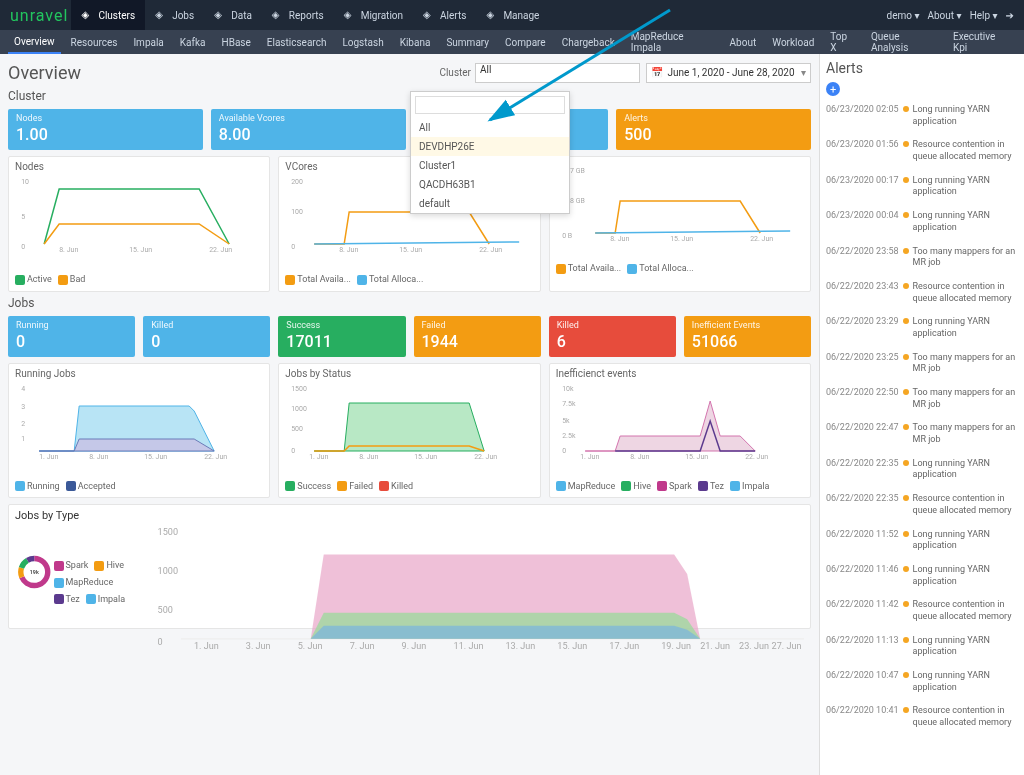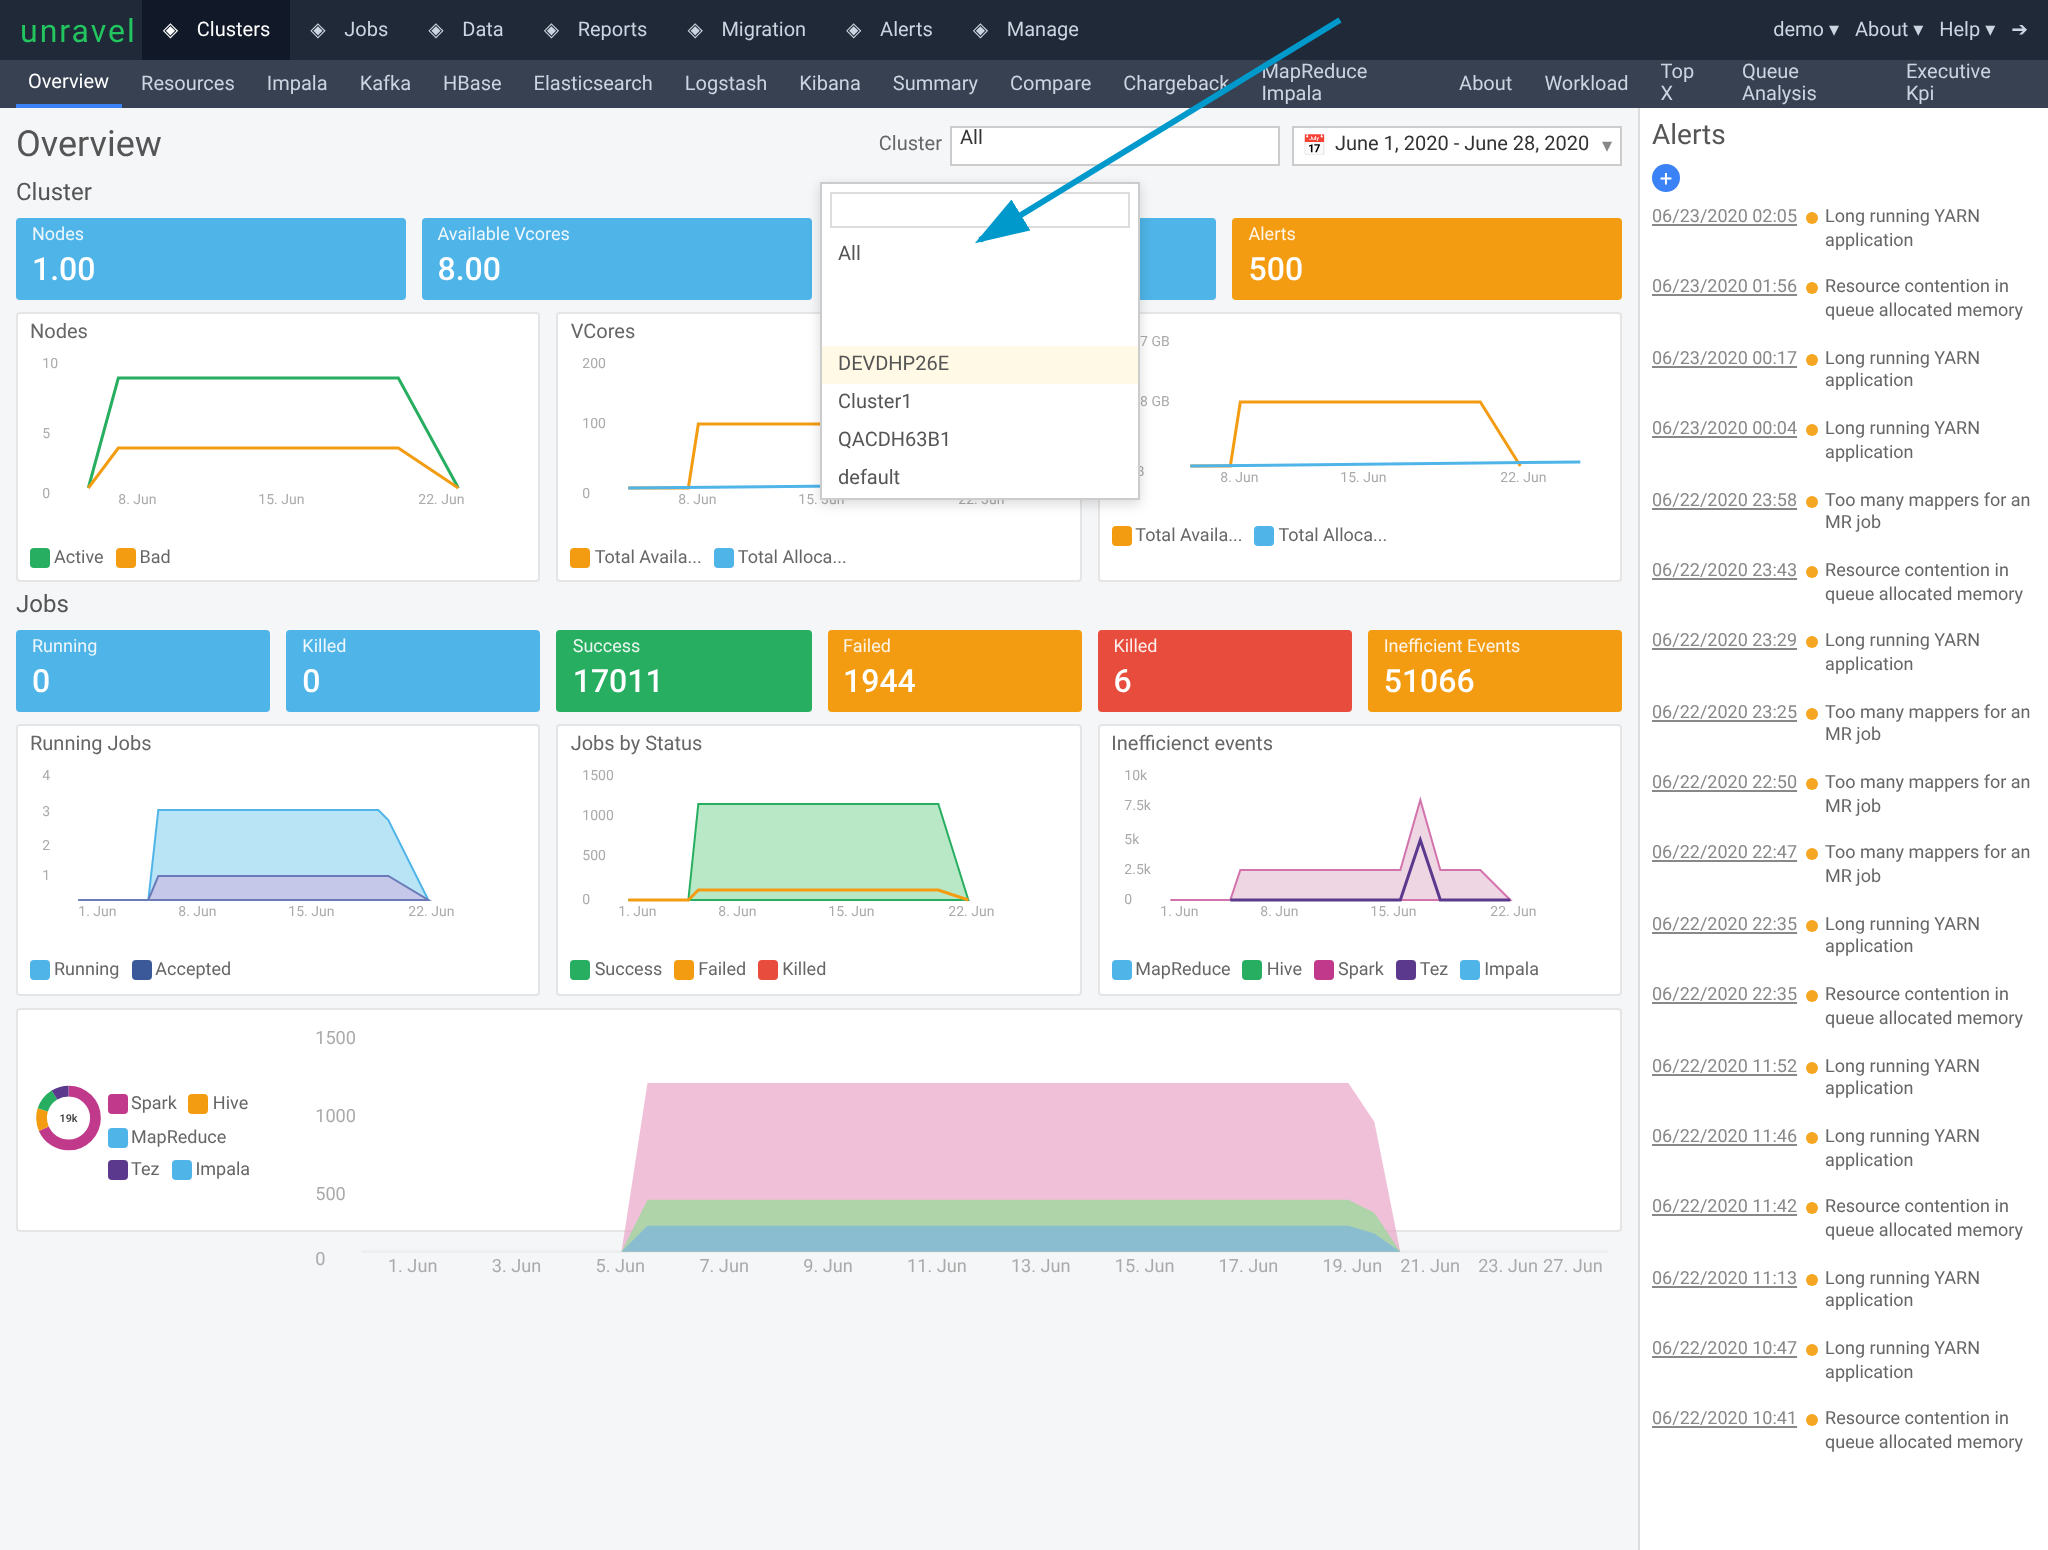"06/23/2020 02:05" .alert-time { text-decoration: underline -> none }
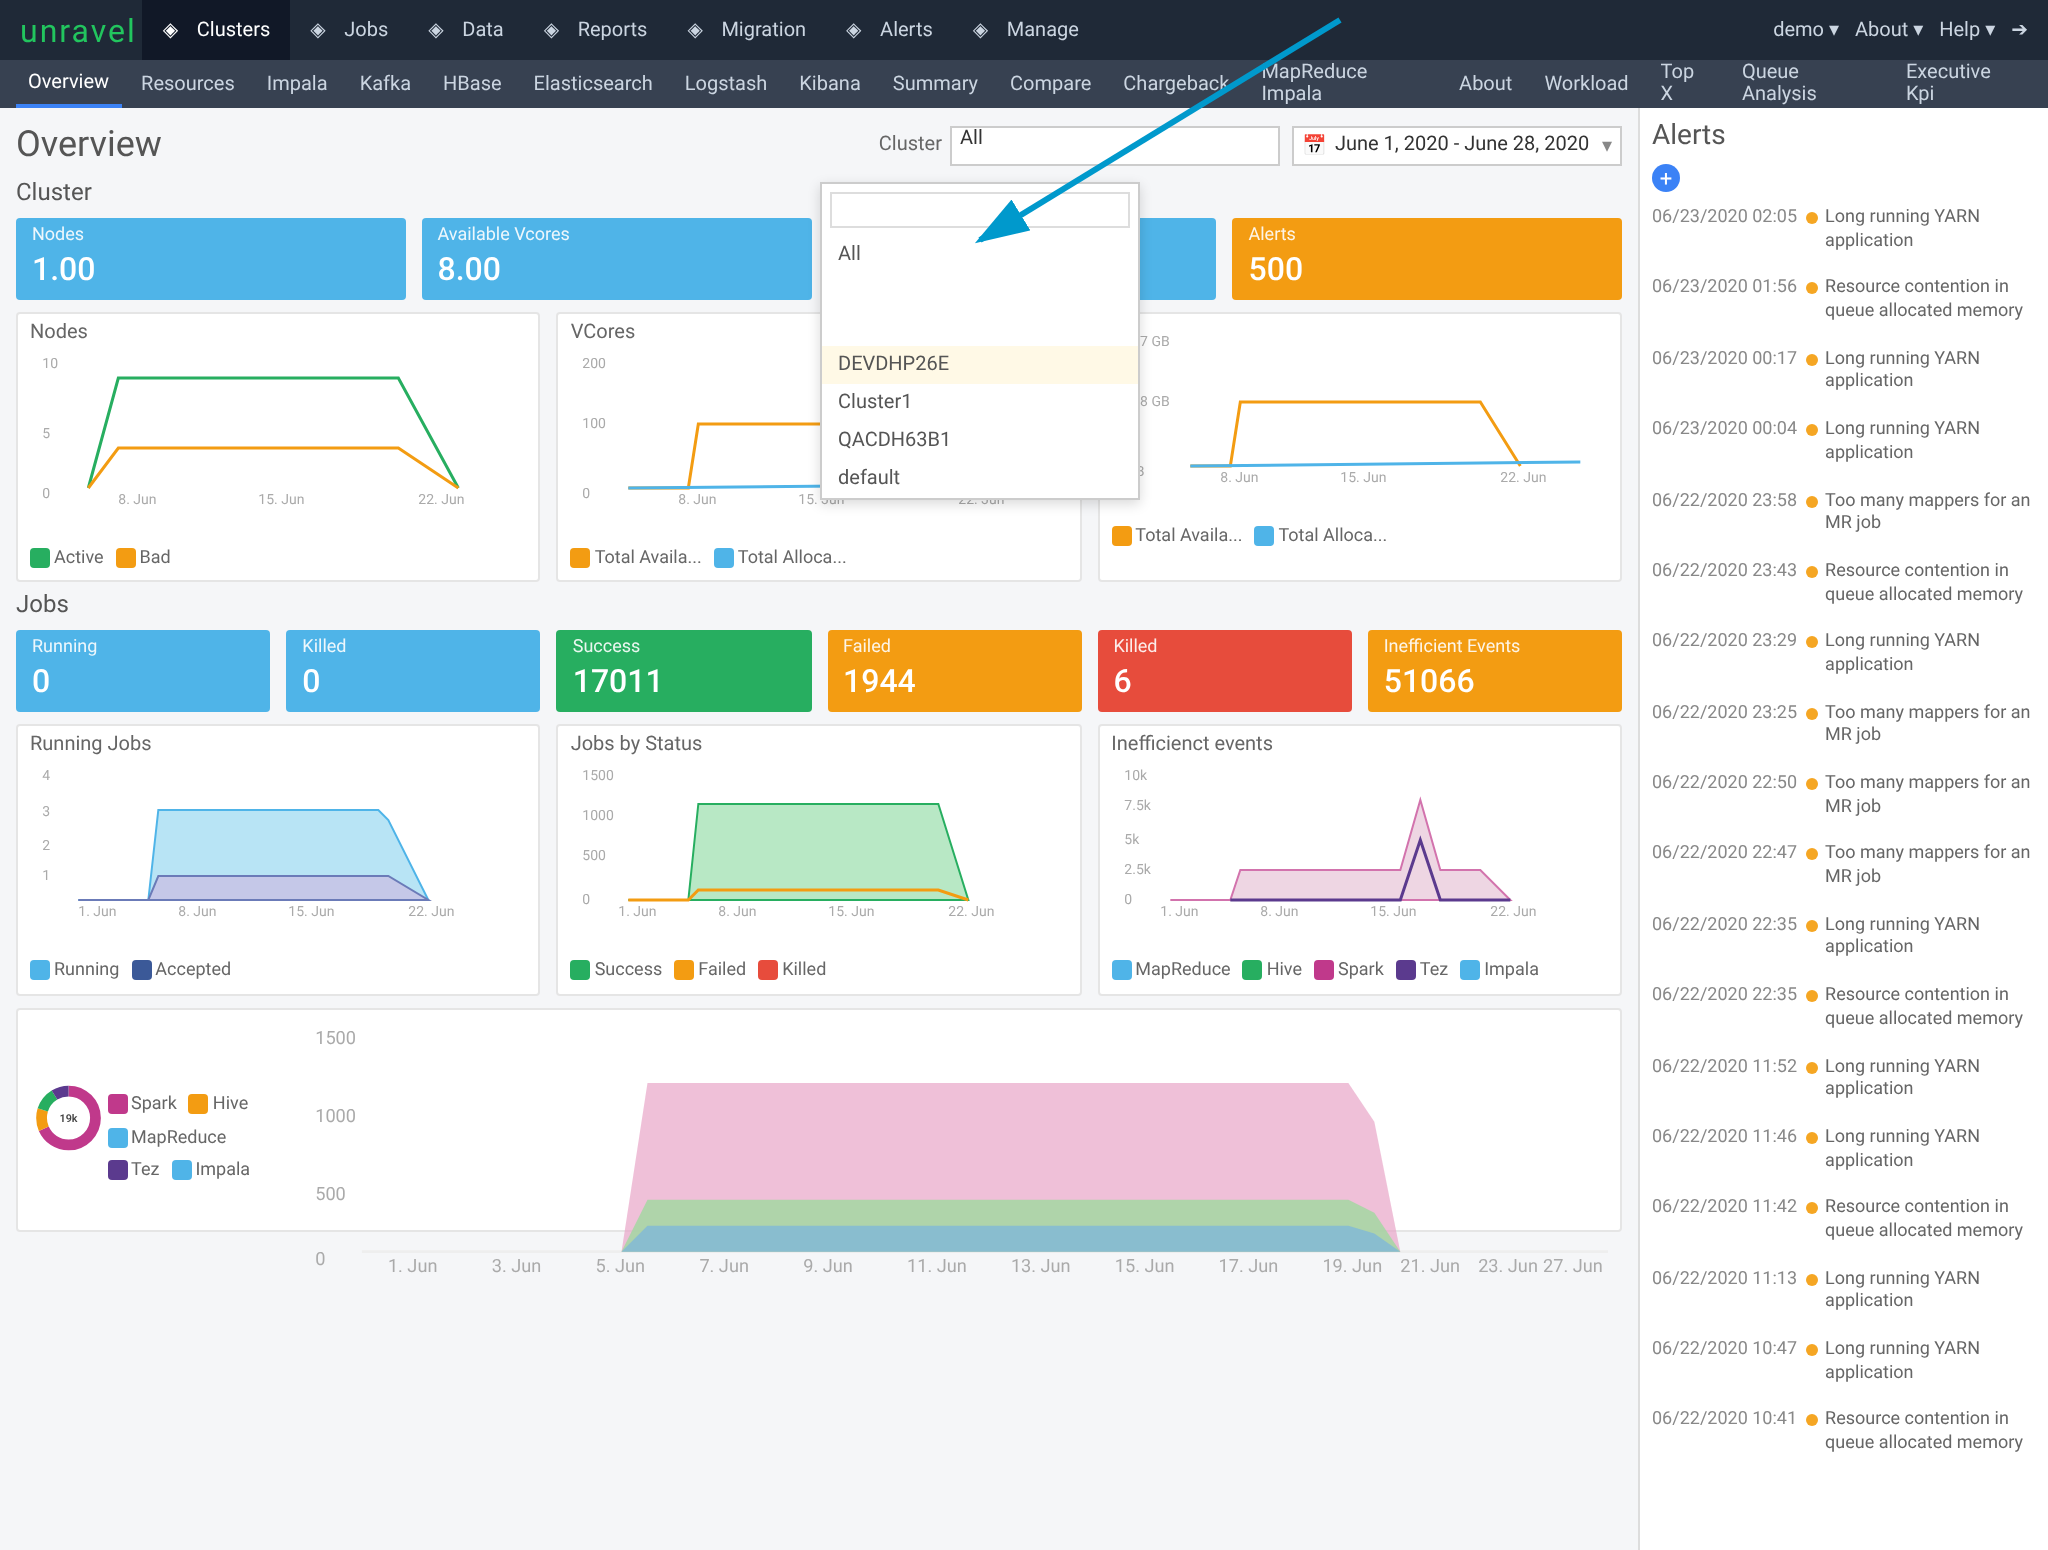"DEVDHP26E" .dd-item.hl { margin-top: 36px -> none }
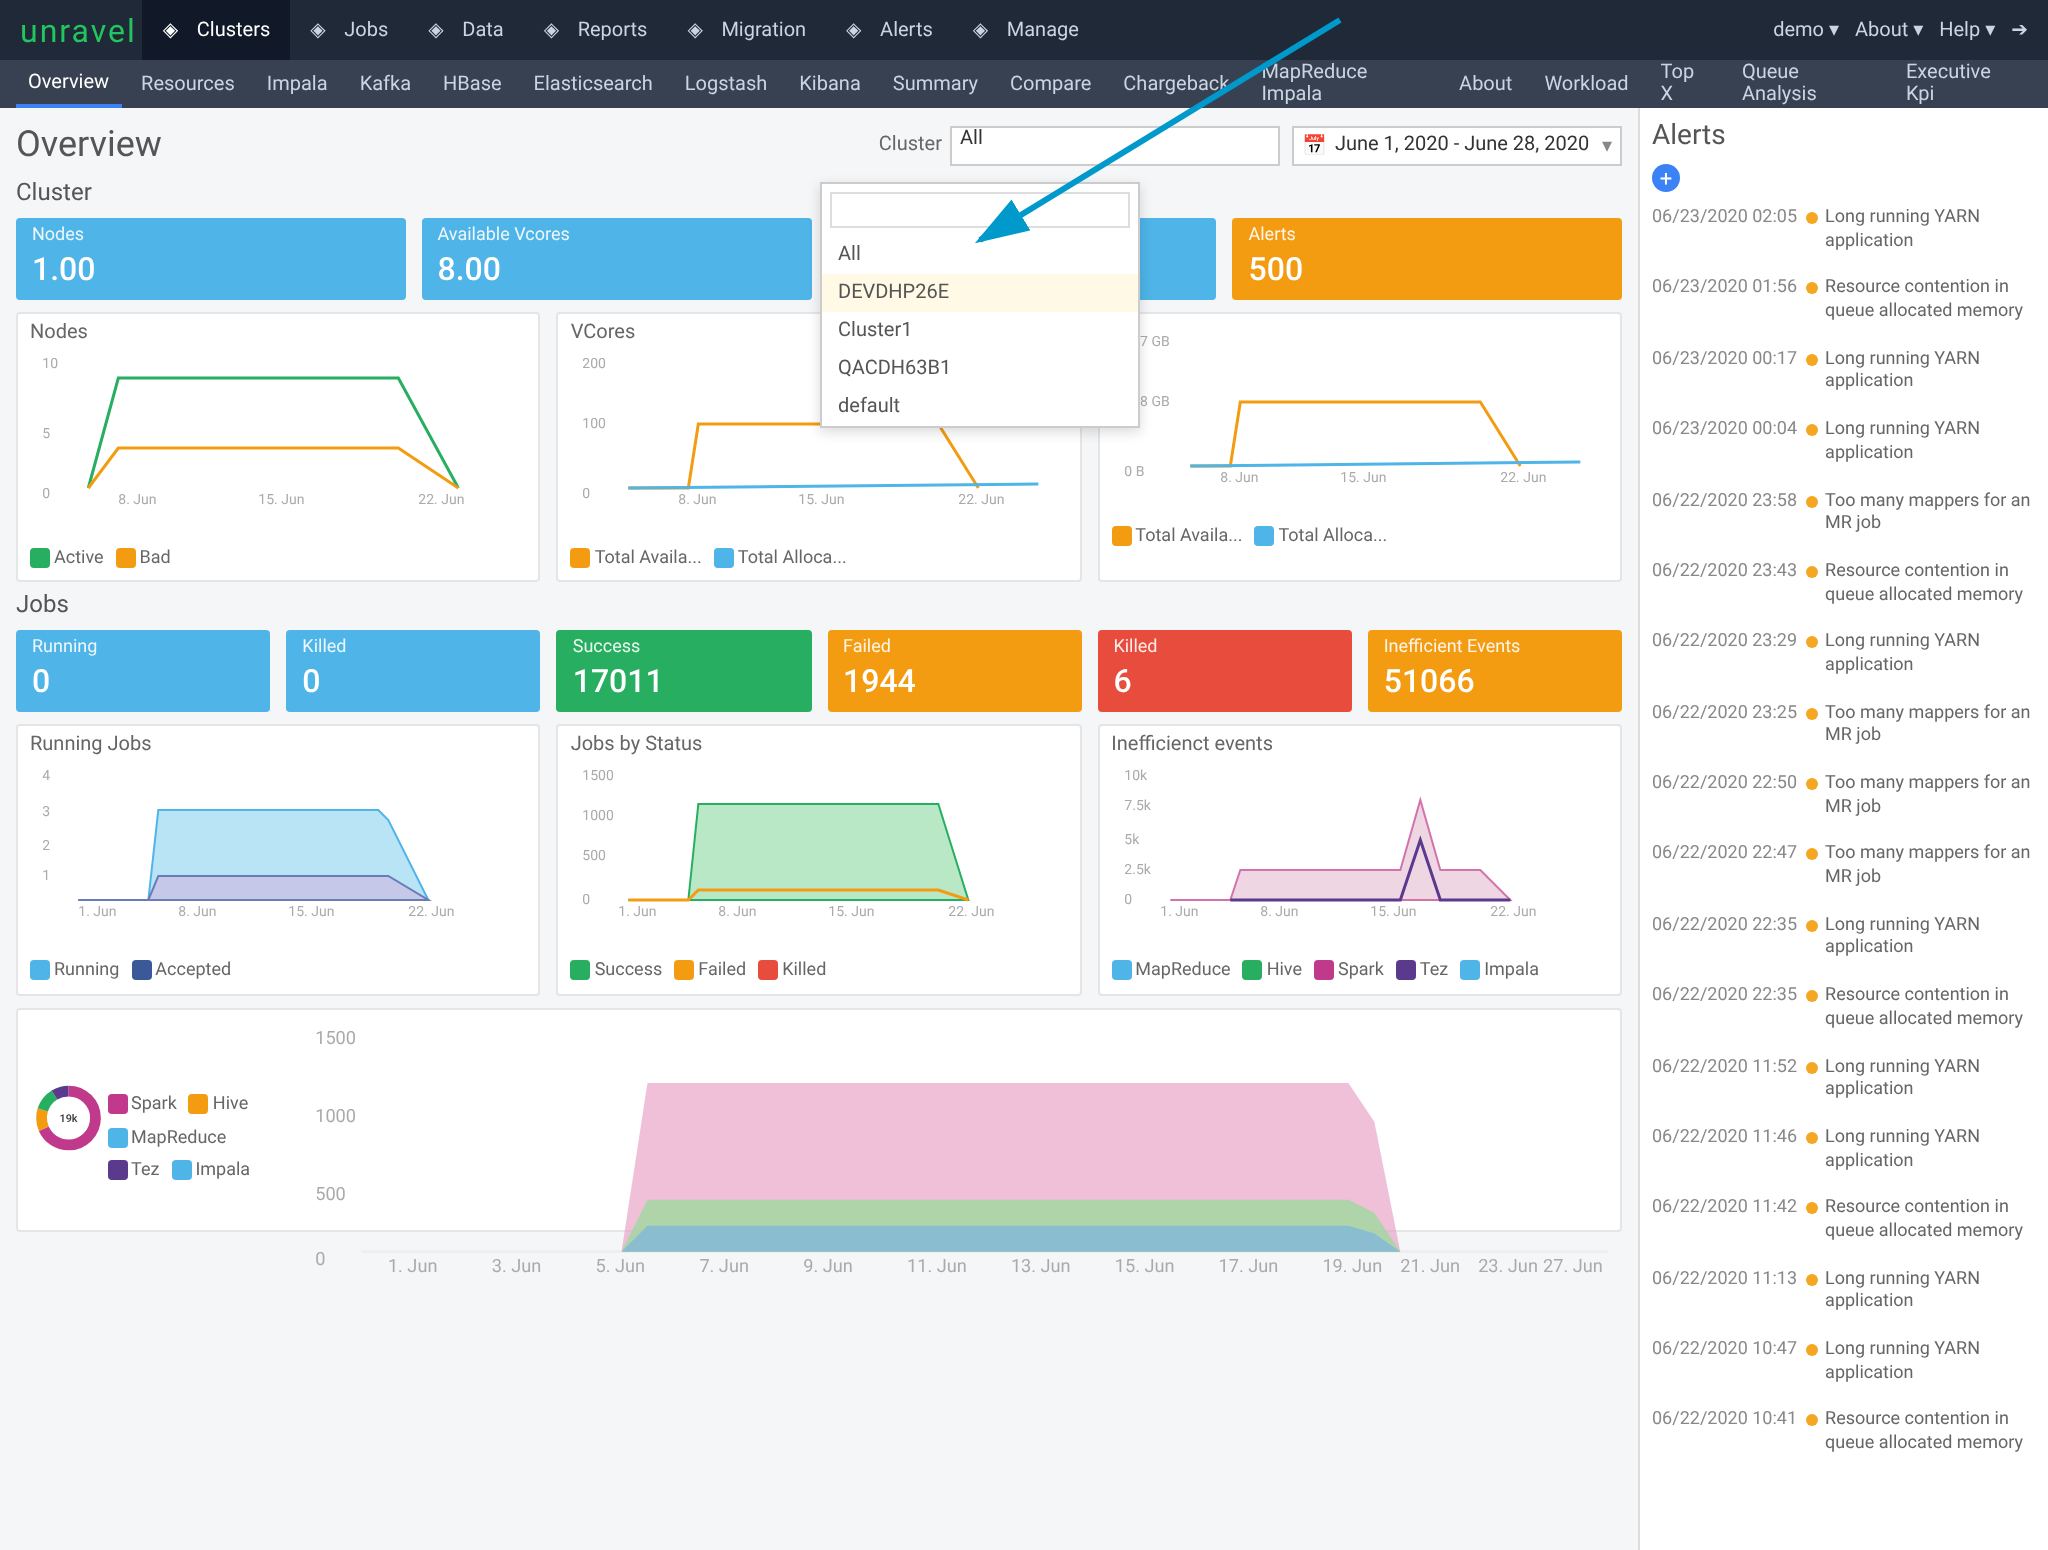"Jobs by Type" div.ch-title { html: none -> <div>Jobs by Type</div> }
